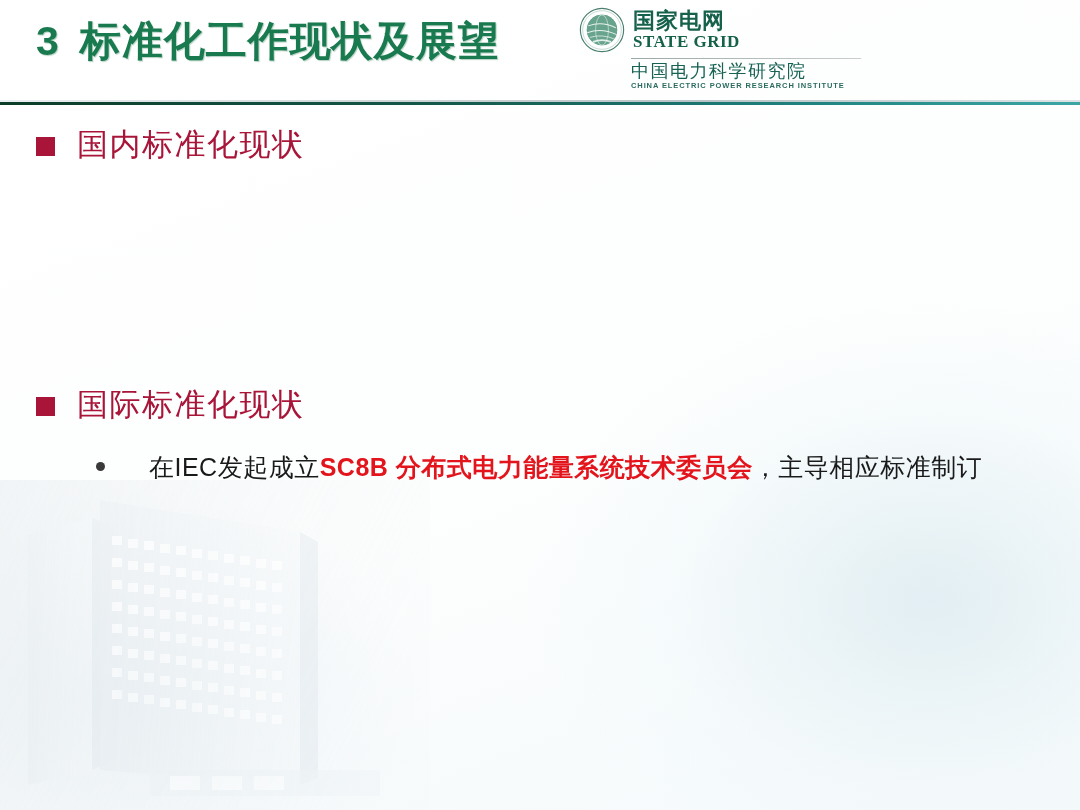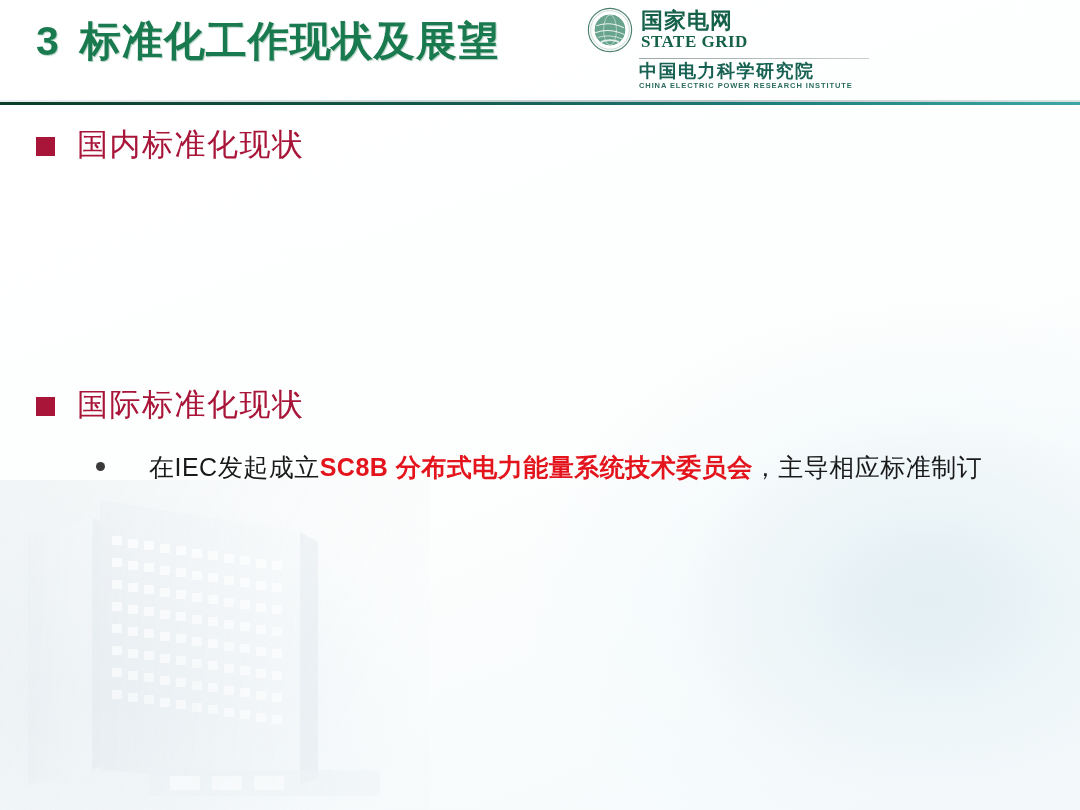"国家电网" .logo-block { right: 8px -> 16px }
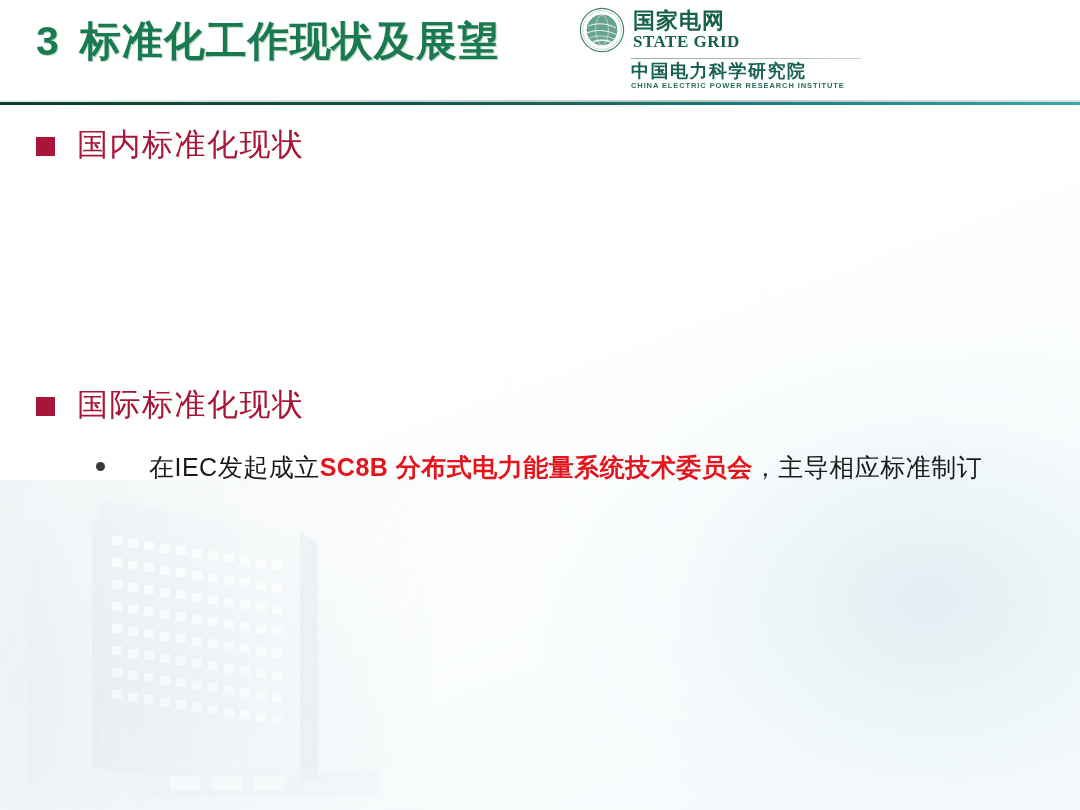"中国电力科学研究院" .inst-cn { font-weight: bold -> normal }
